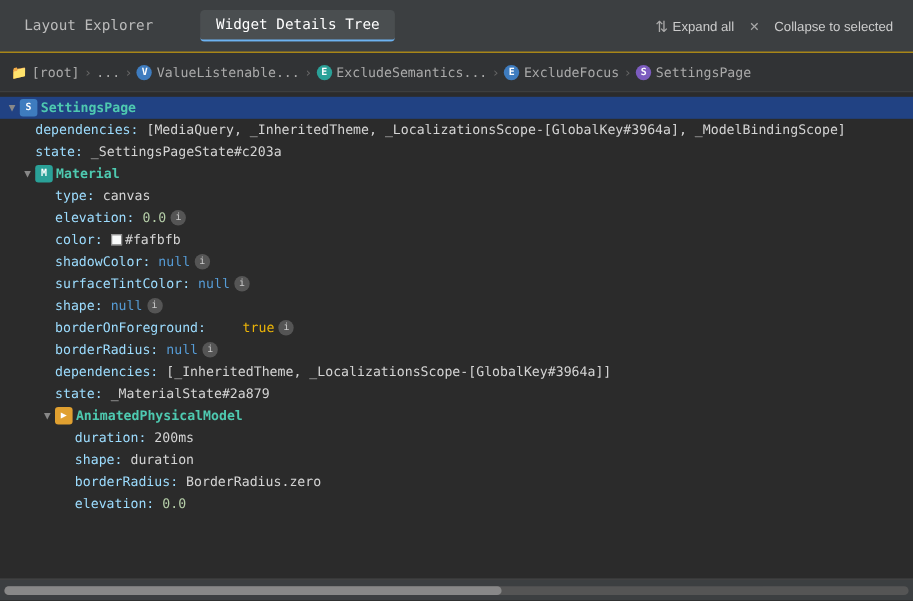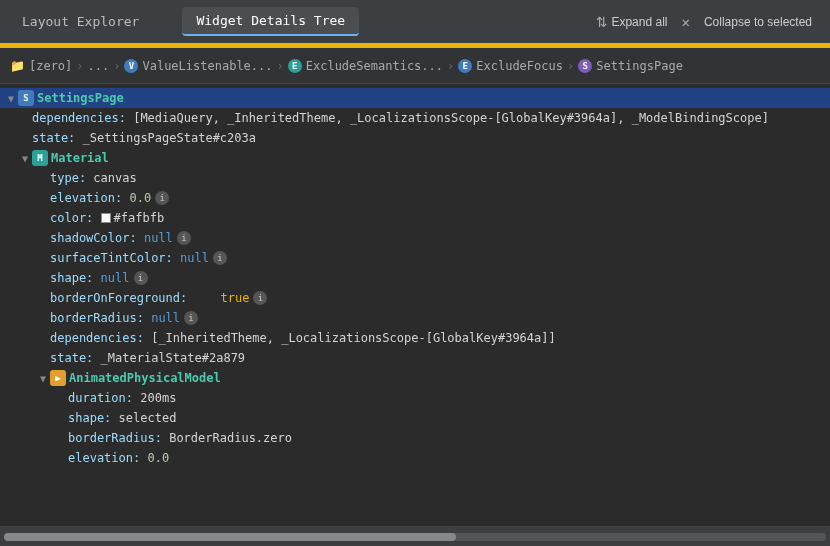"Layout Explorer" .toolbar { border-bottom: 5px solid #eab308 -> 1px solid #eab308 }
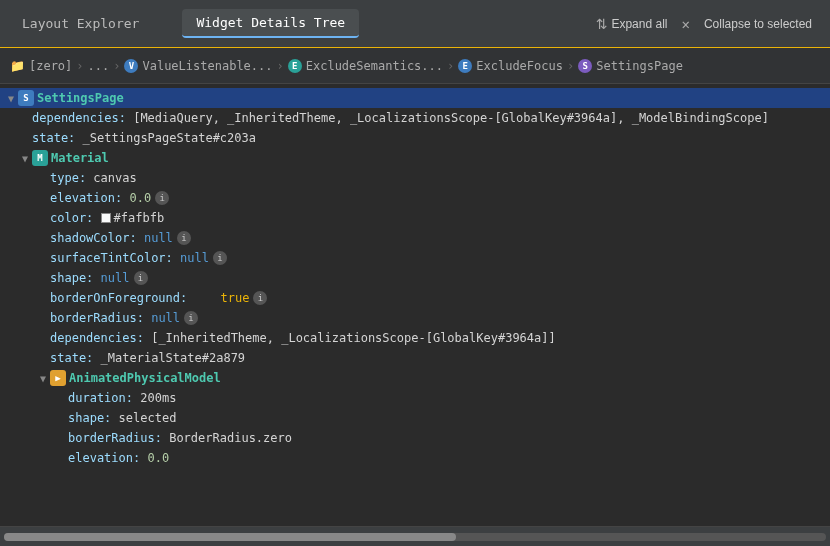"[zero]" span { text: zero -> root }
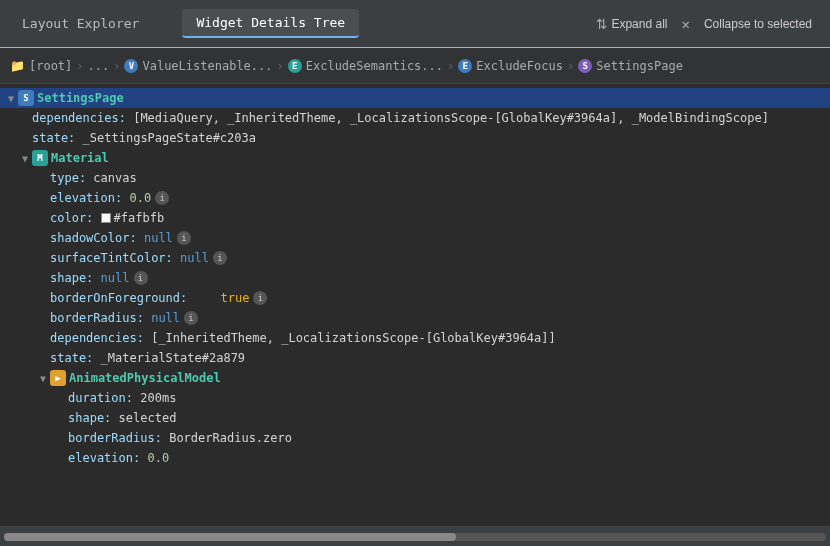"selected" span.value-text { text: selected -> duration }
